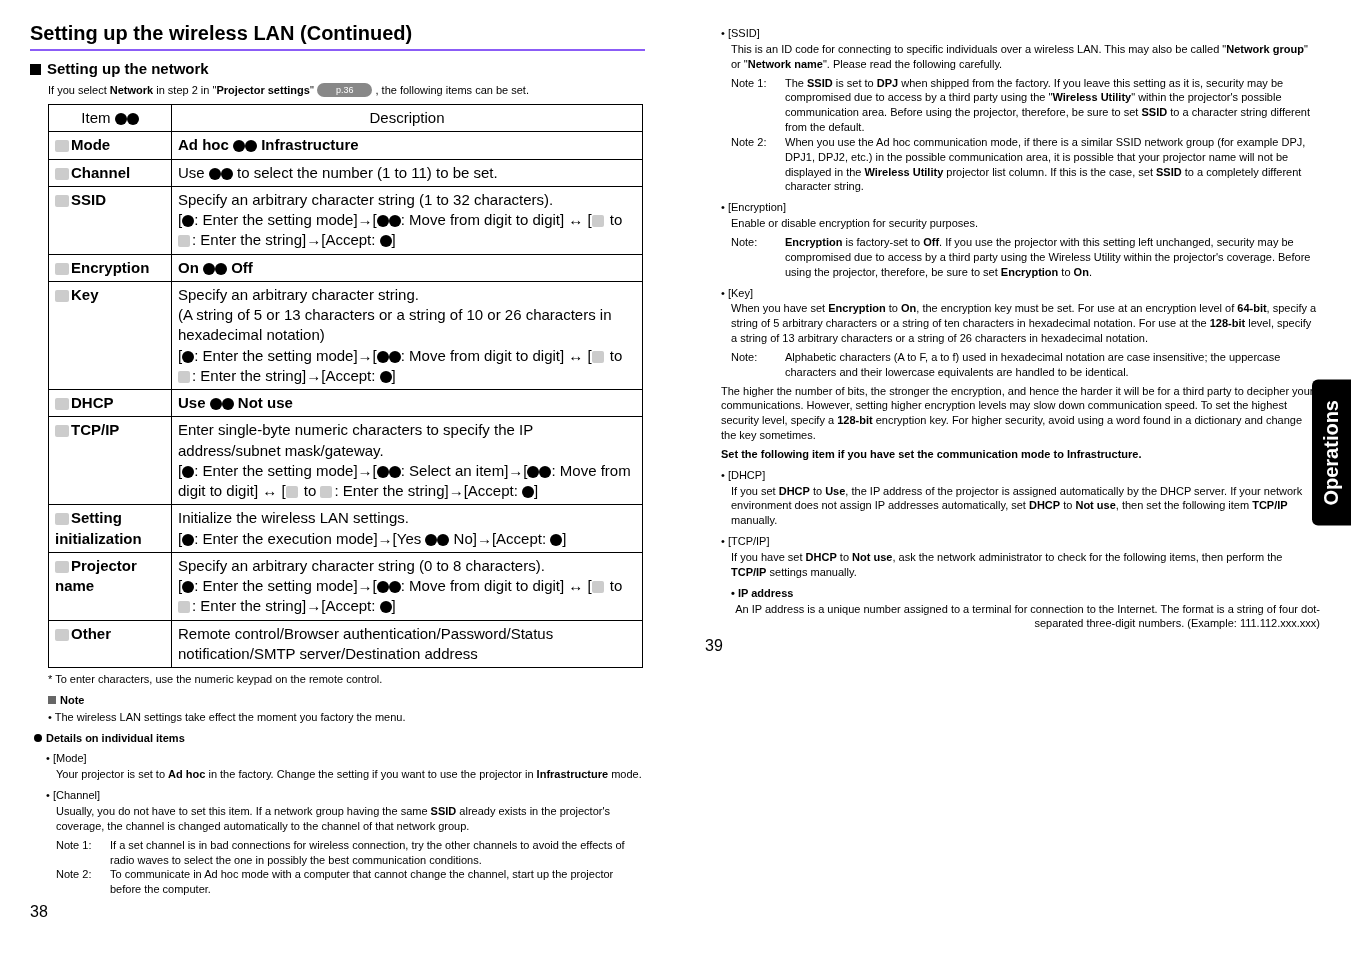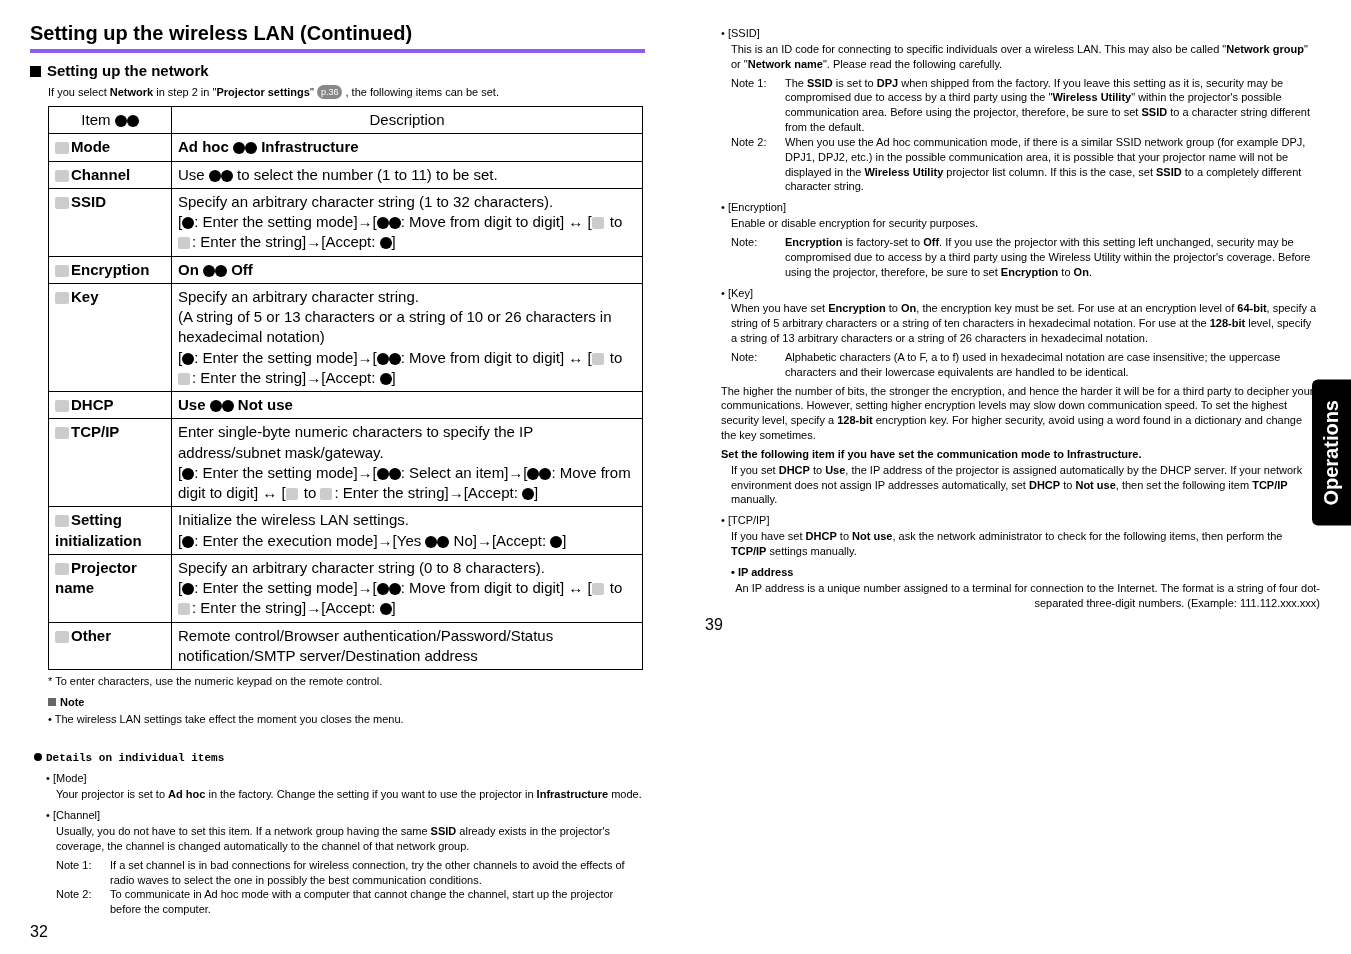"Setting up the wireless LAN" .main-title { border-bottom: 4px solid #8b5cf6 -> 2px solid #8b5cf6 }
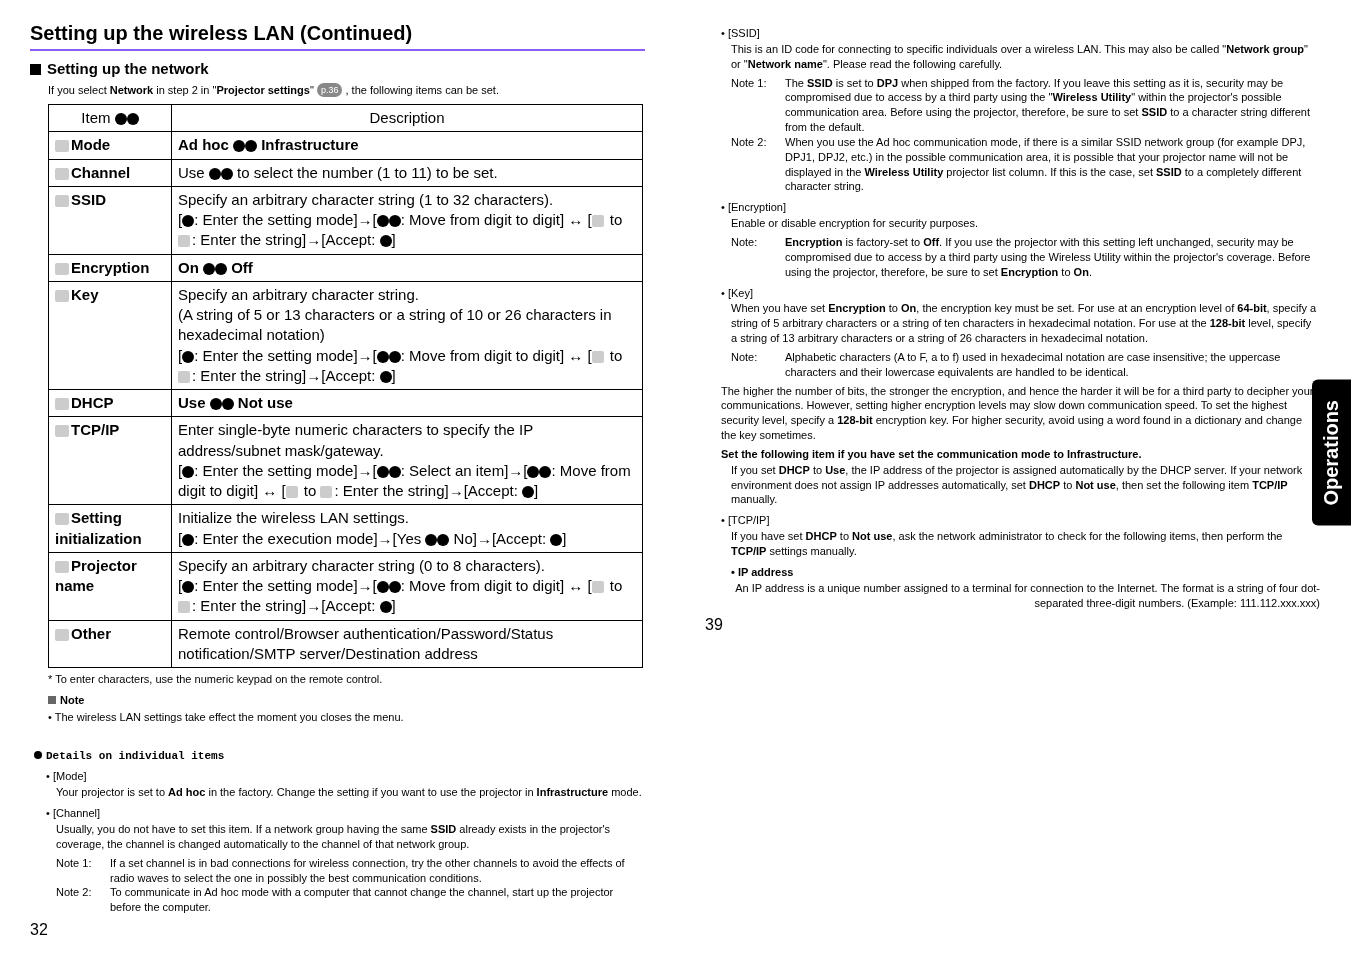"p.36" .ref-badge { padding: 1px 4px -> 1px 19px }
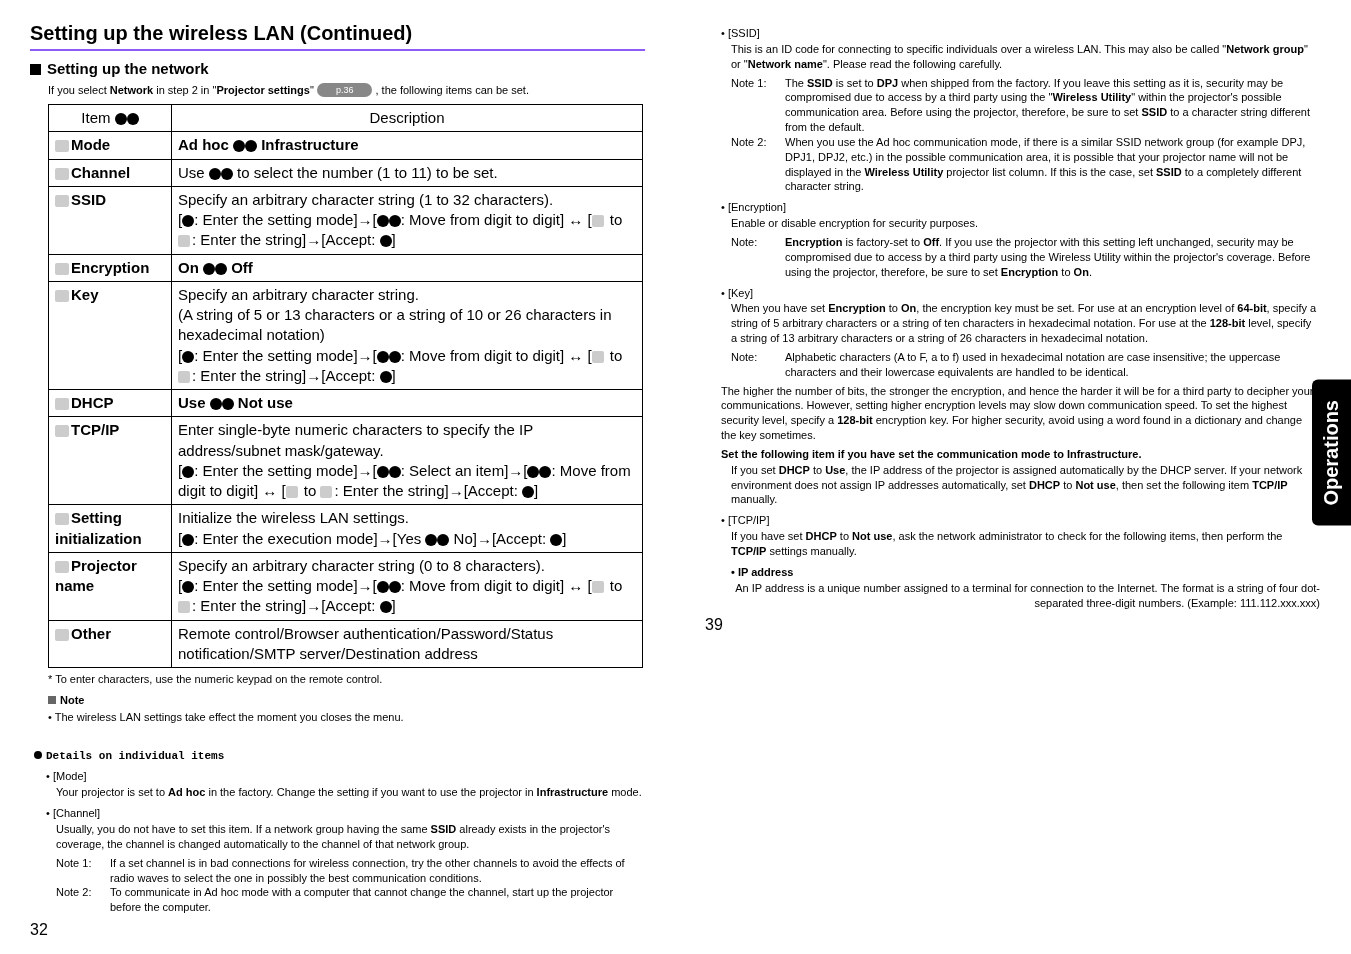"[DHCP]" div.item-label { html: none -> <div>[DHCP]</div> }
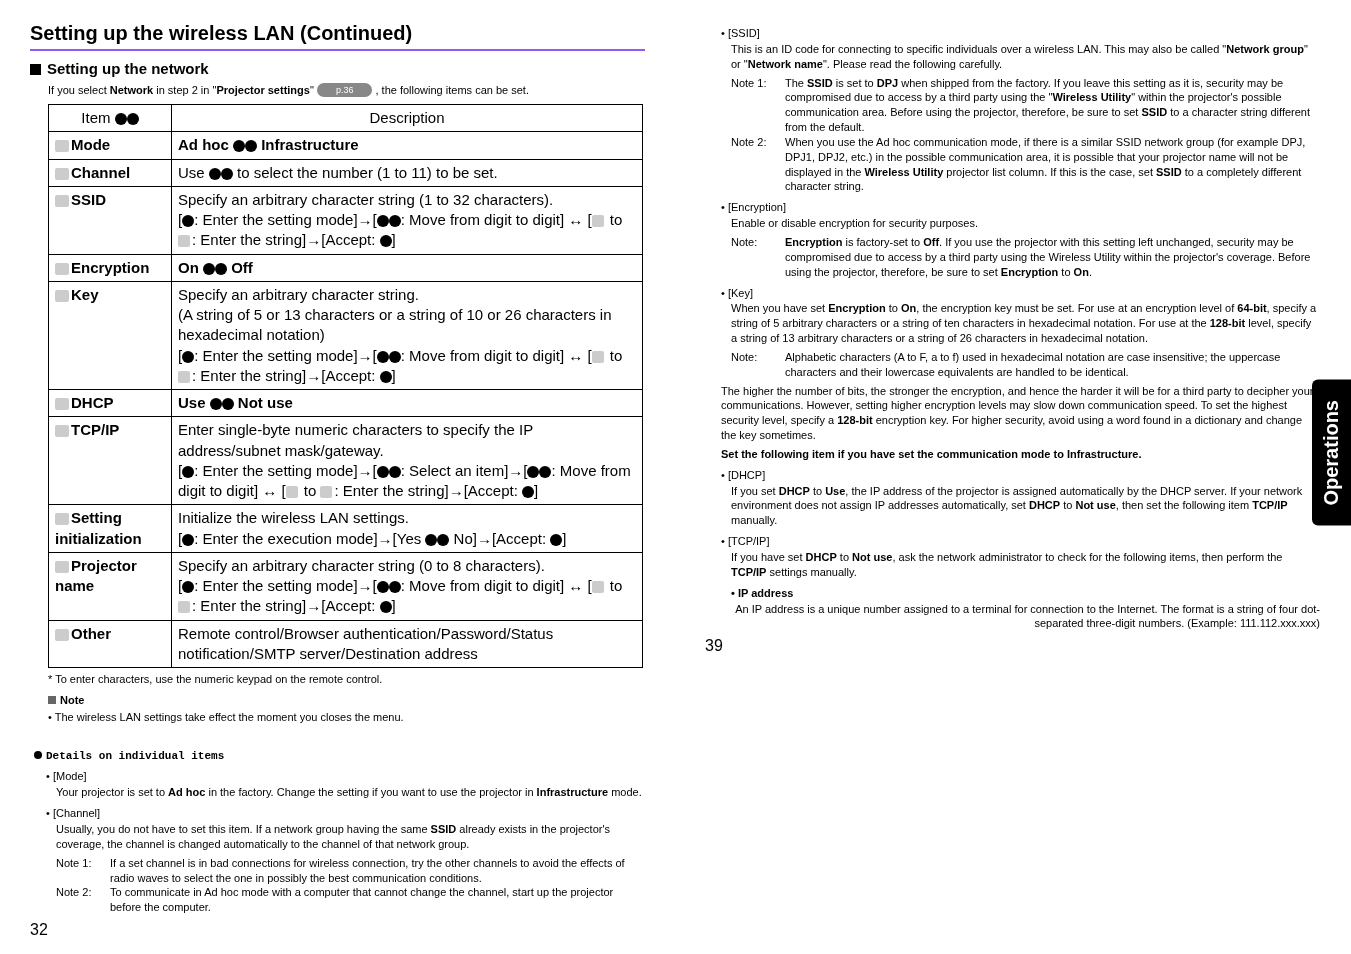"The wireless LAN settings take" span { text: closes -> factory }
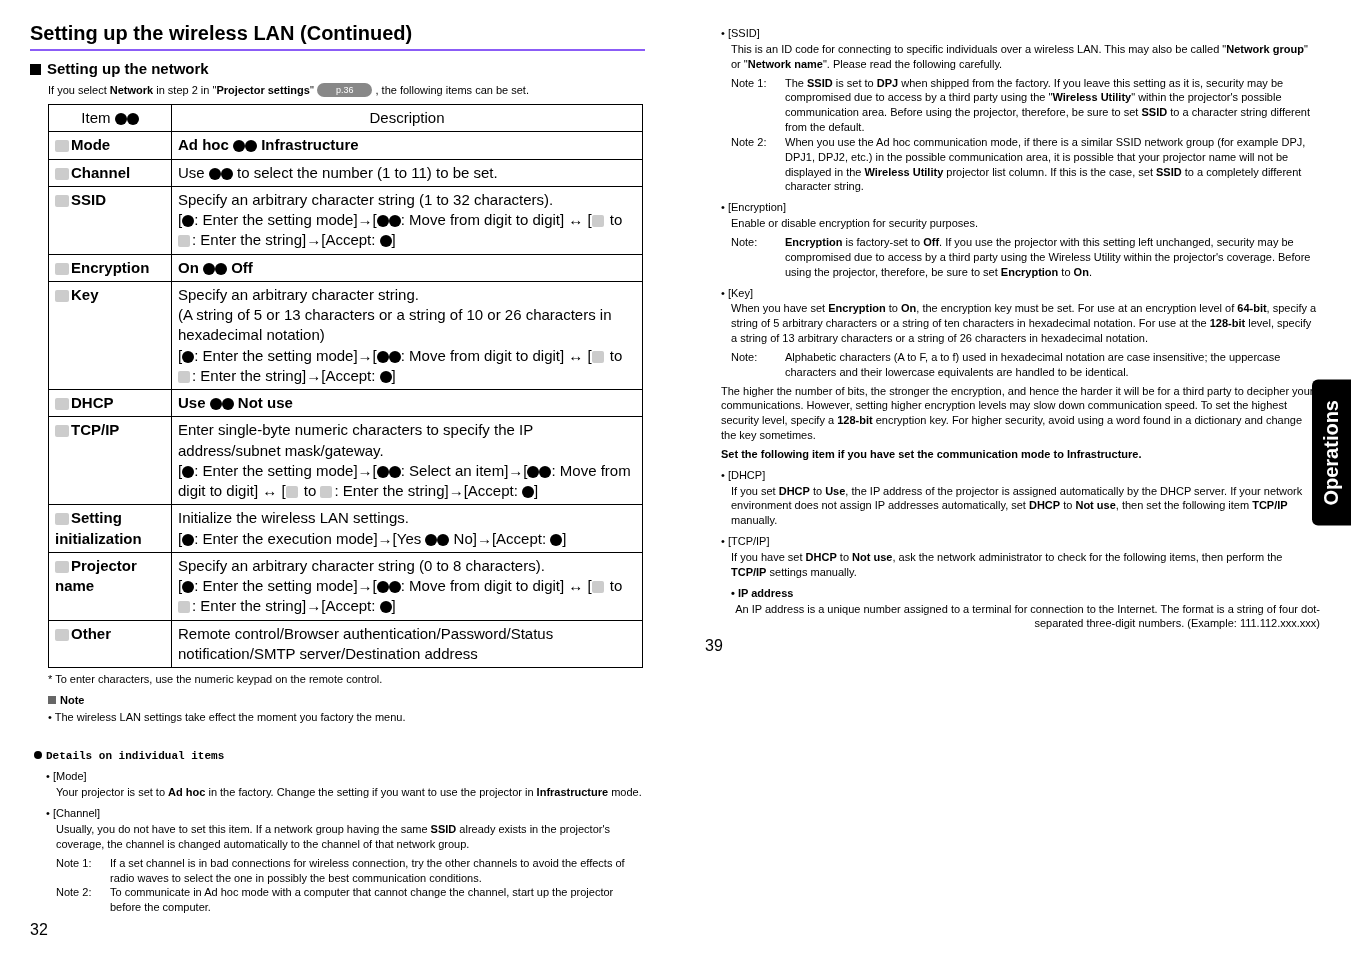"Details on individual items" .heading-details { font-family: Liberation Mono, monospace -> none; margin: 24px 0 2px 4px -> 6px 0 2px 4px }
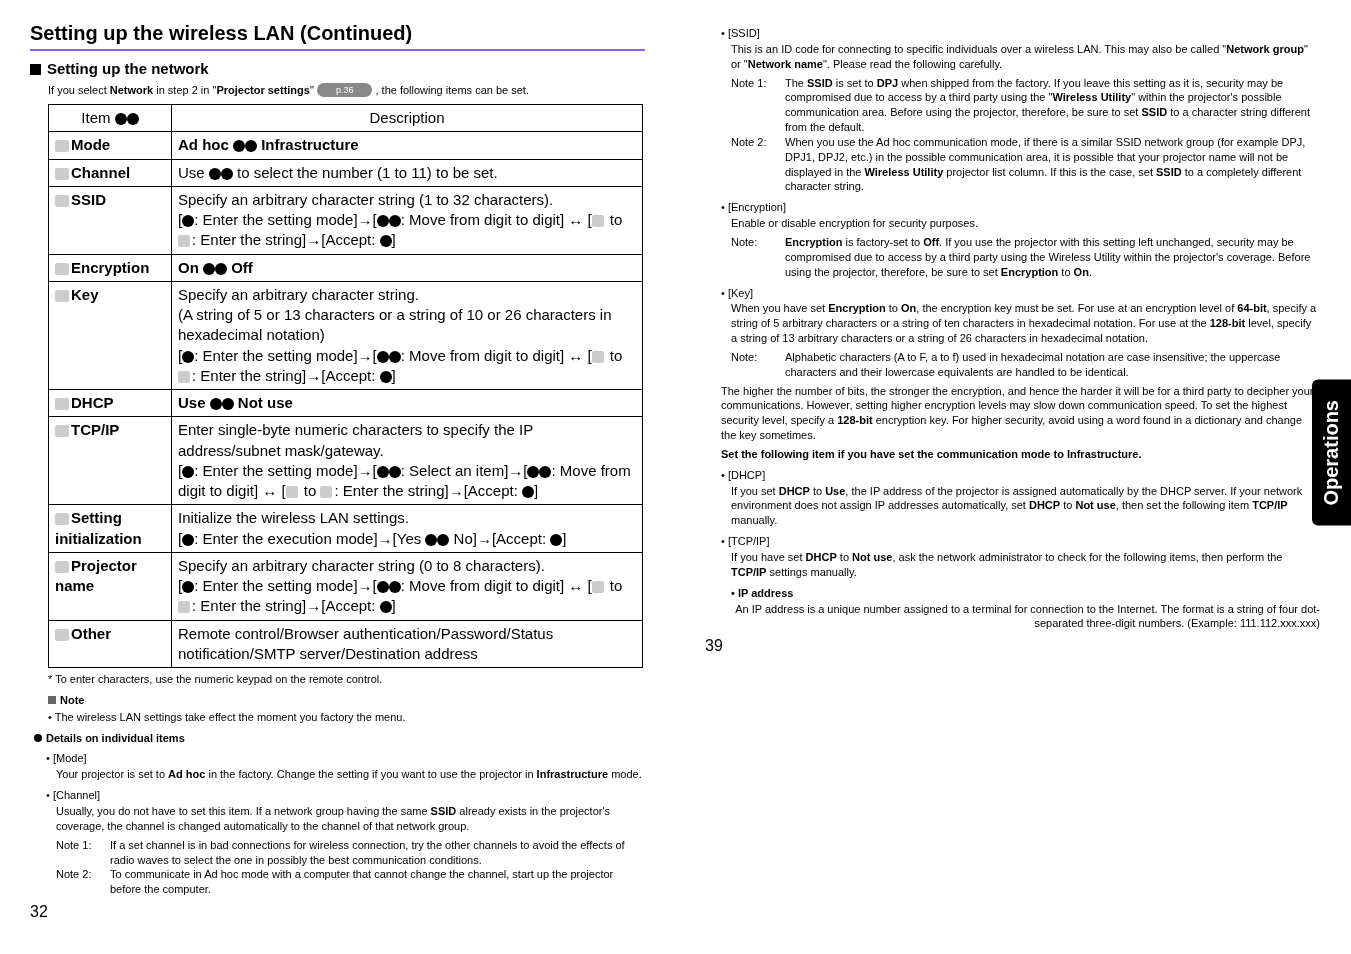"32" div.pnum { text: 32 -> 38 }
